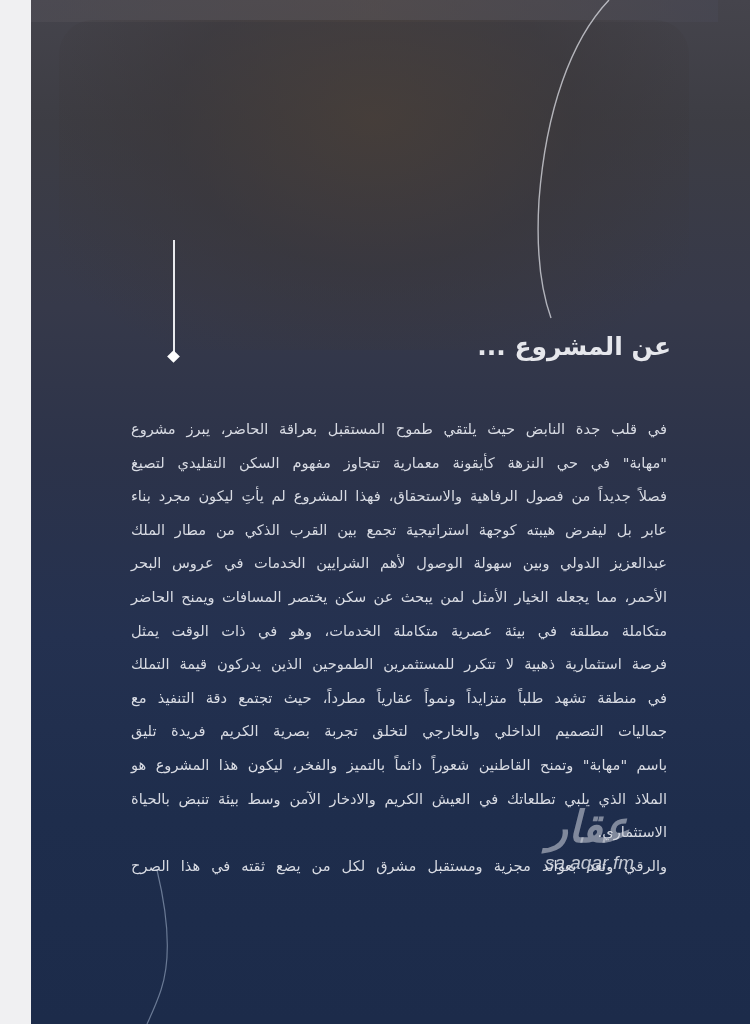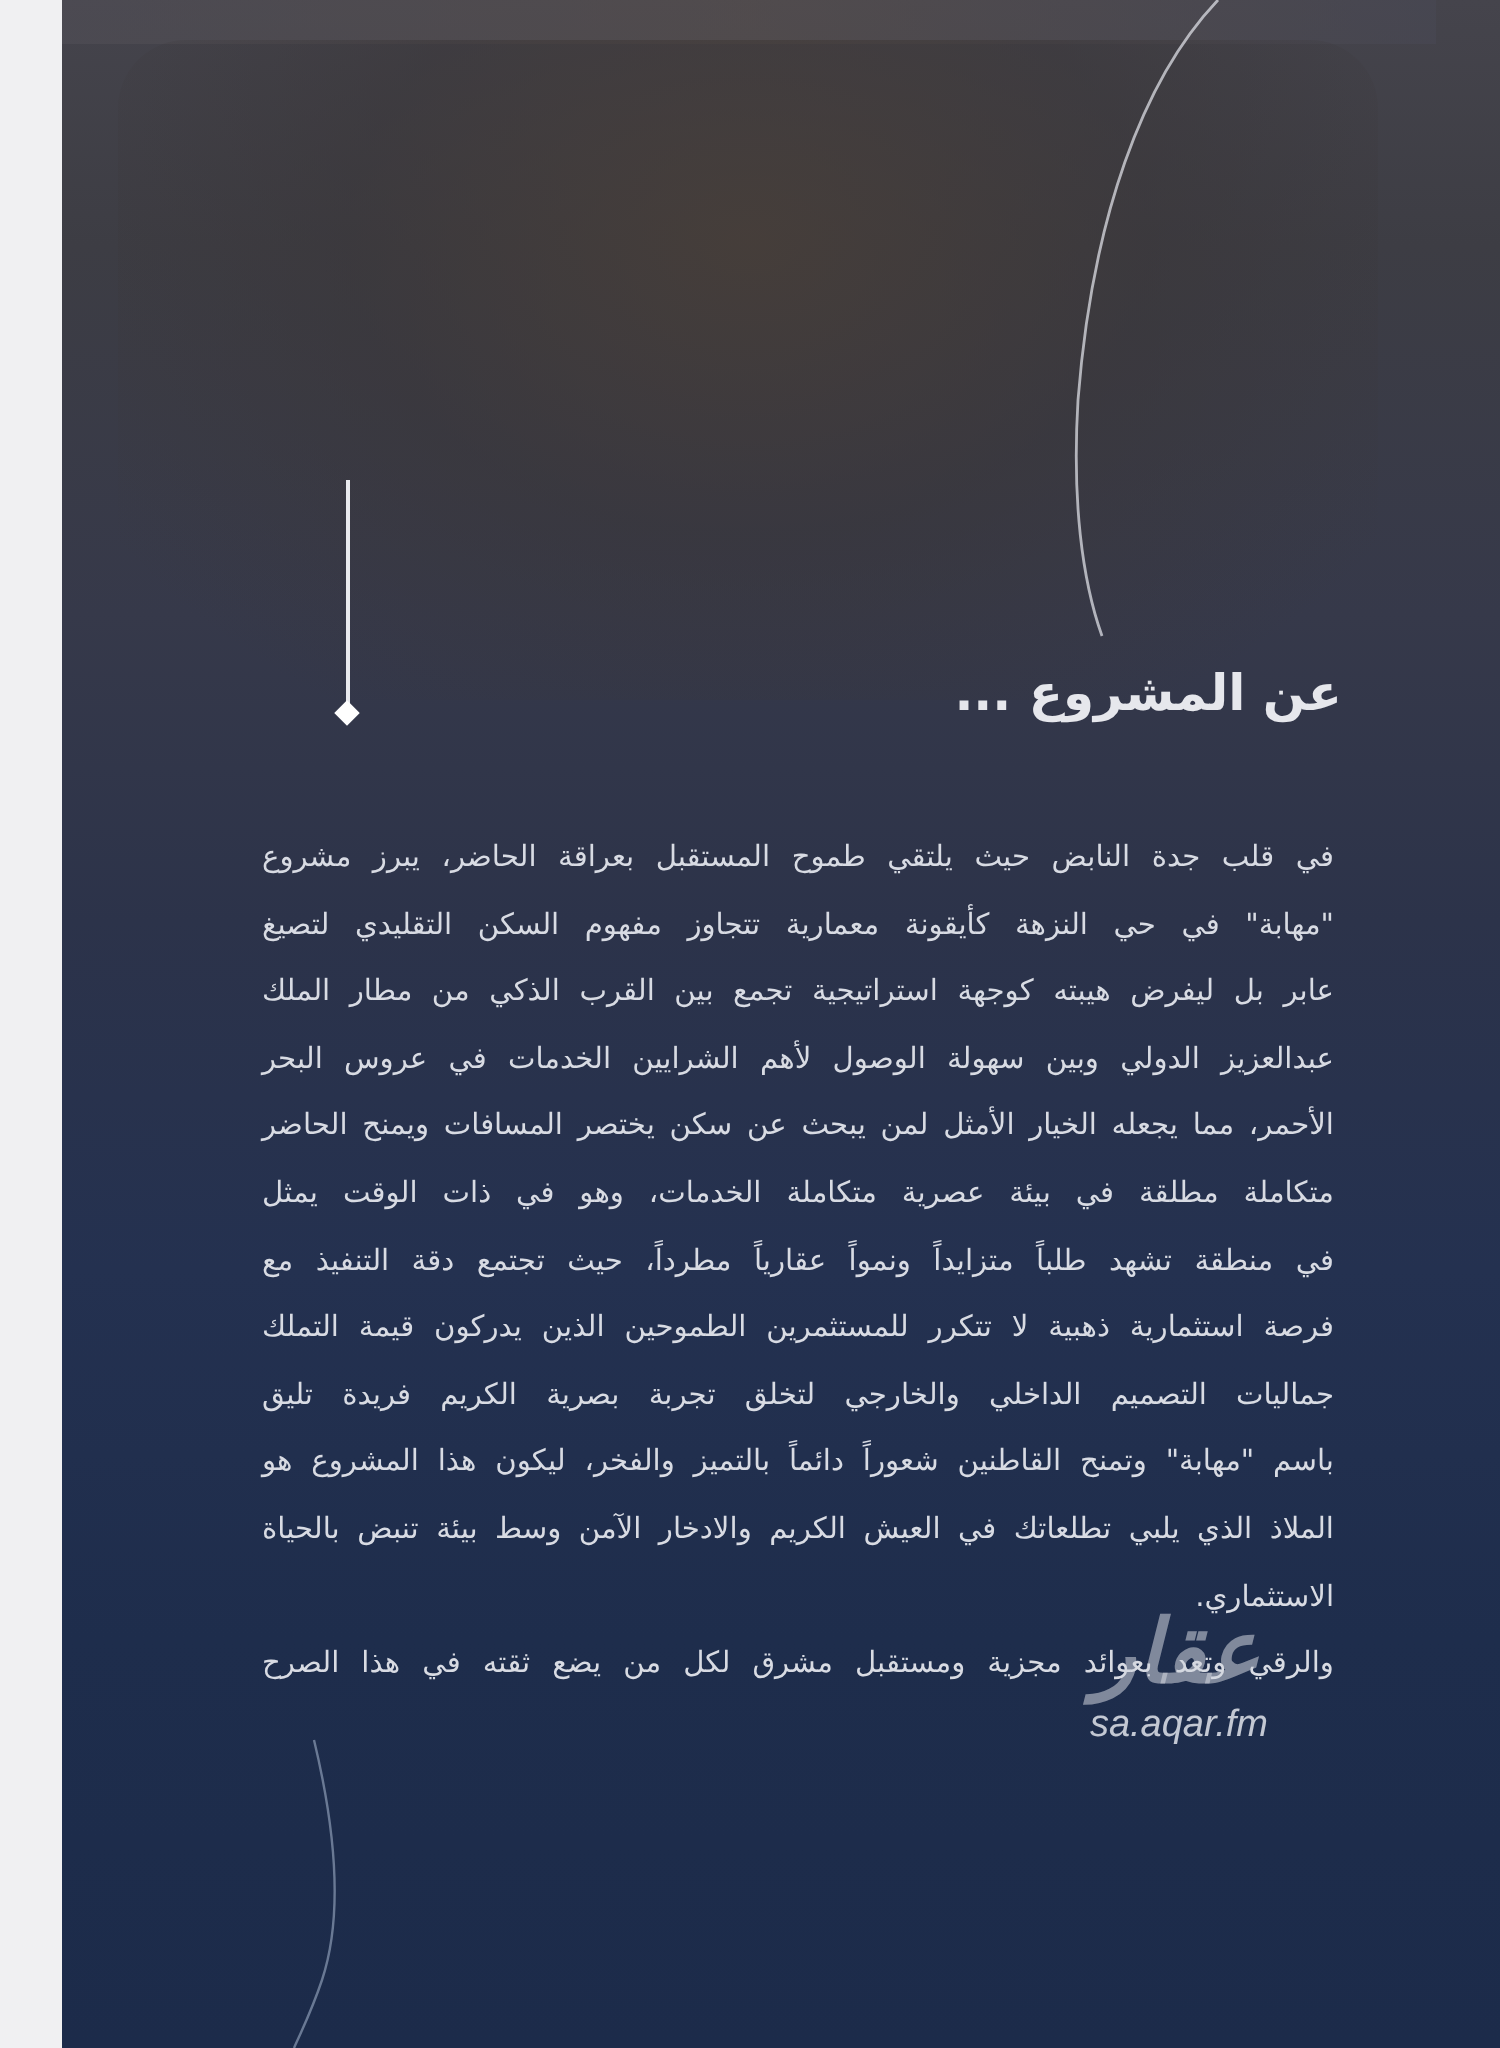"فصلاً جديداً من فصول الرفاهية" span.line { html: none -> <span>فصلاً جديداً من فصول الرفاهية والاستحقاق، فهذا المشروع لم يأتِ ليكون مجرد بناء</span> }
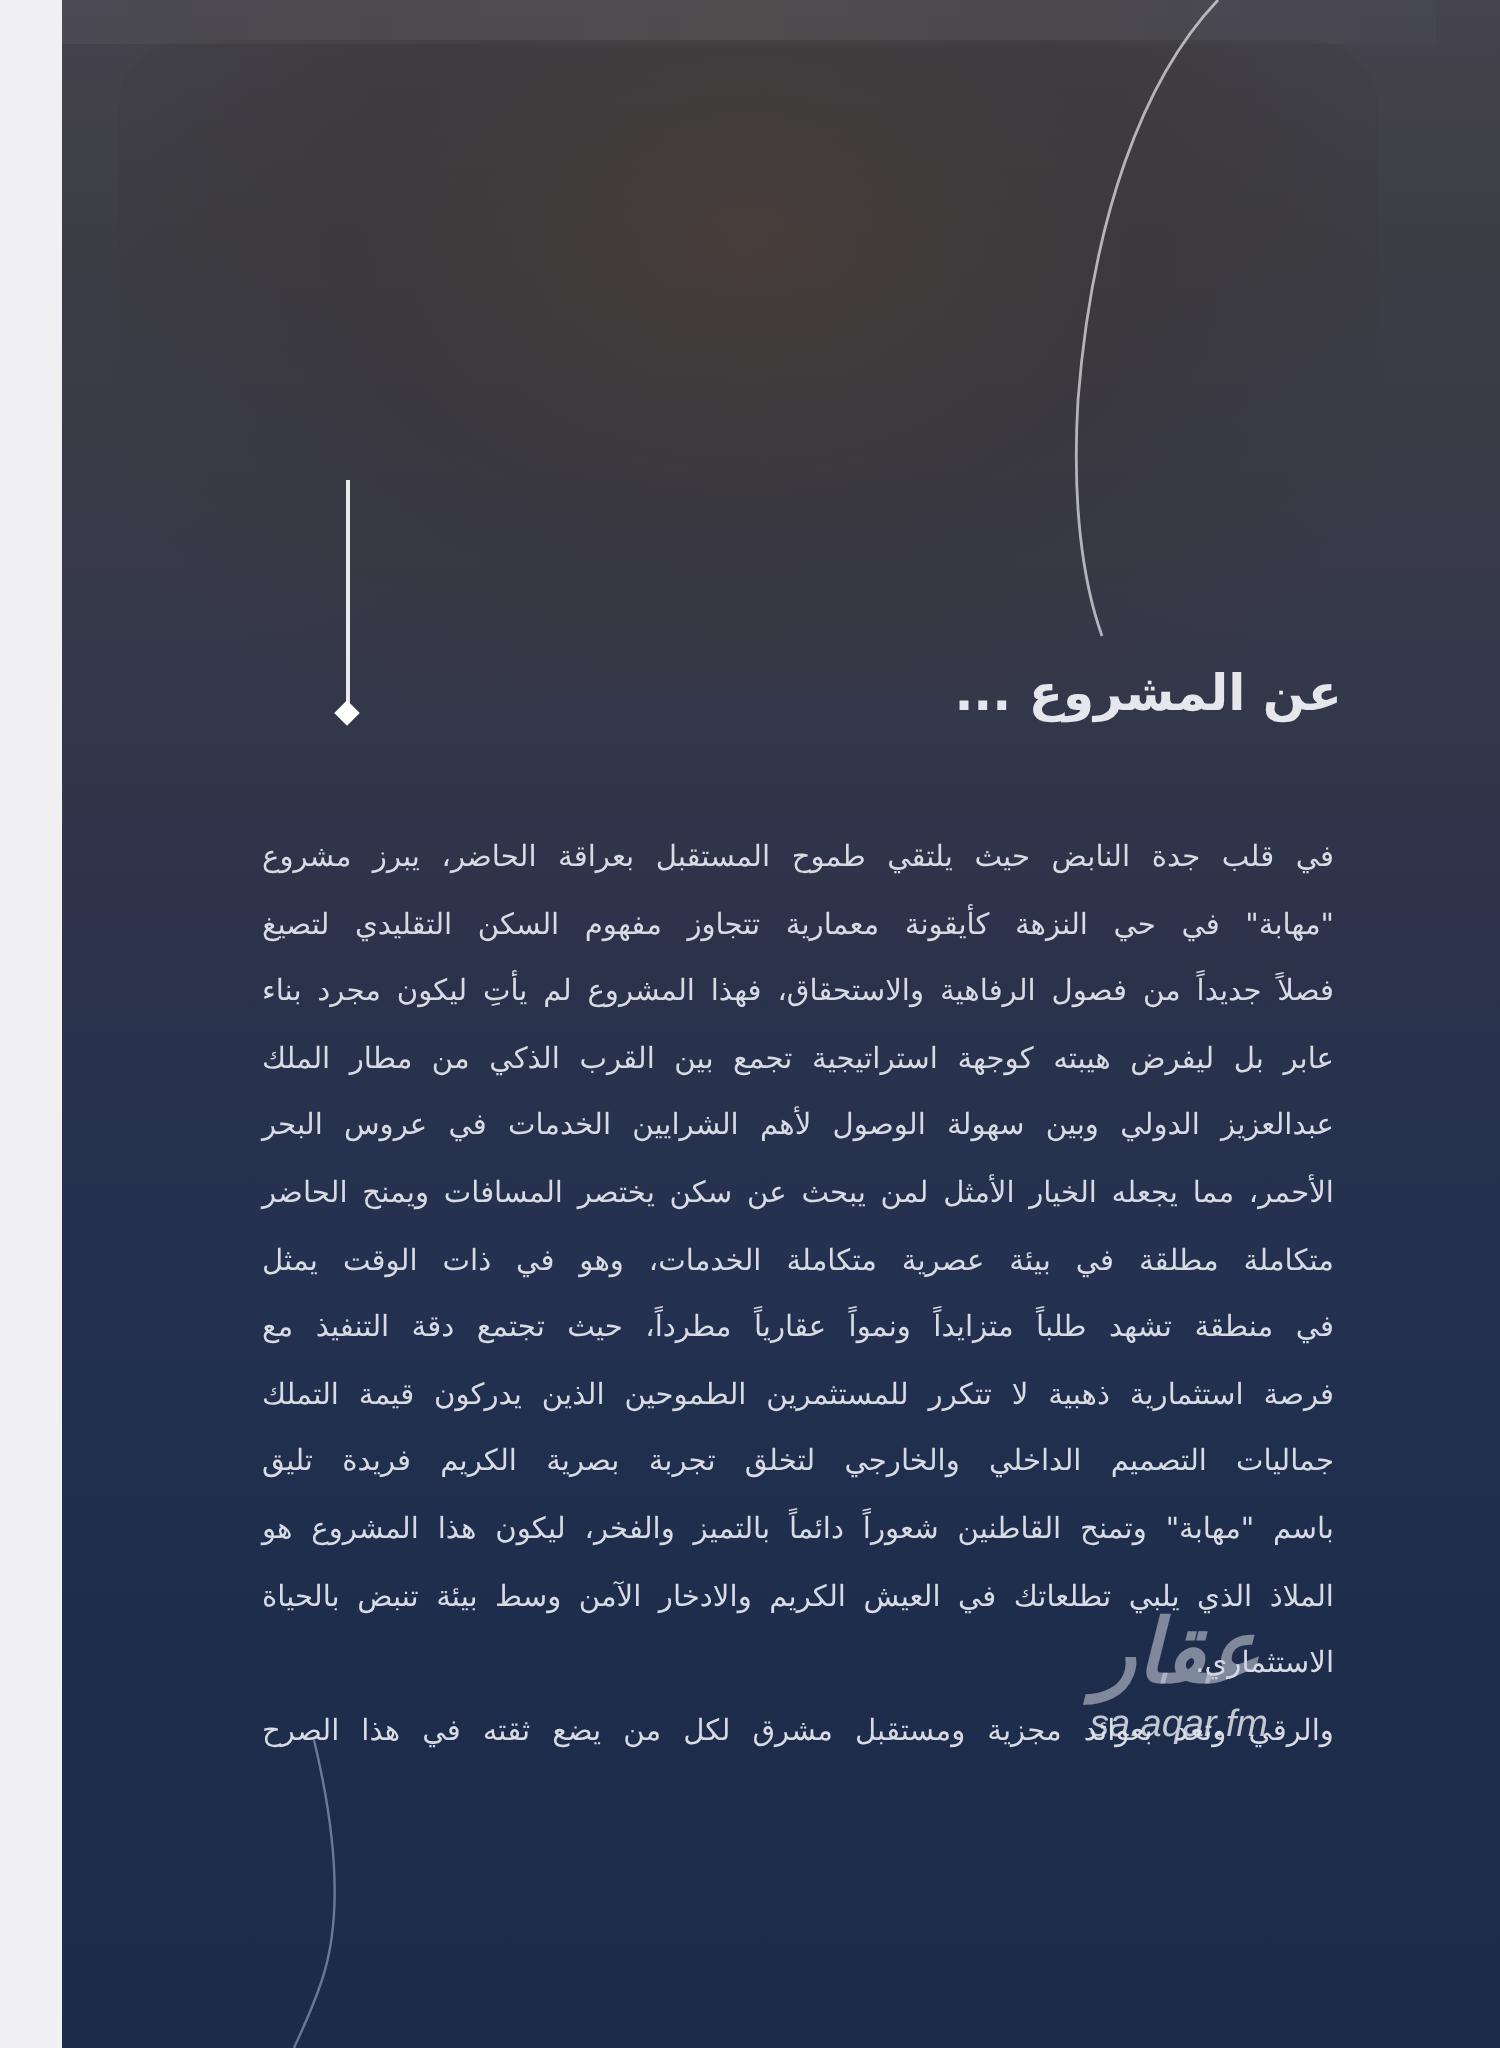"في منطقة تشهد طلباً متزايداً" span.line { order: before "فرصة استثمارية ذهبية لا تتكرر" -> after "فرصة استثمارية ذهبية لا تتكرر" }
